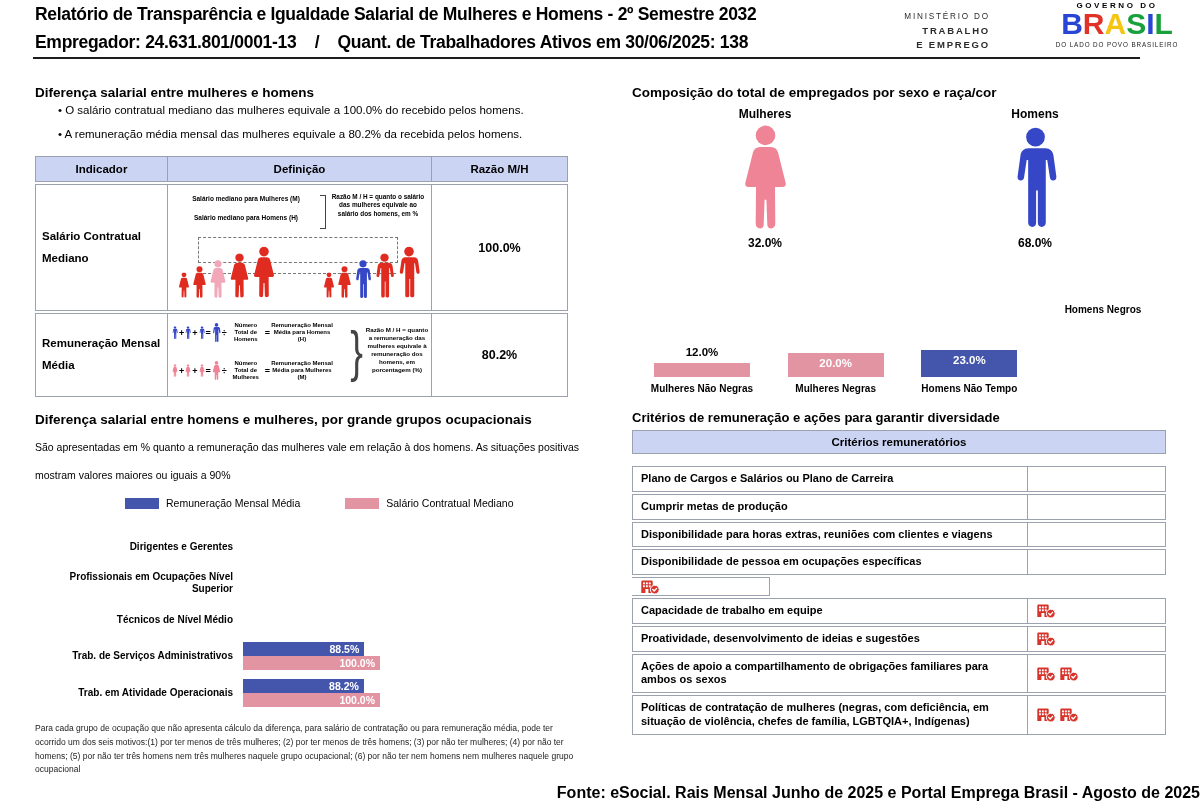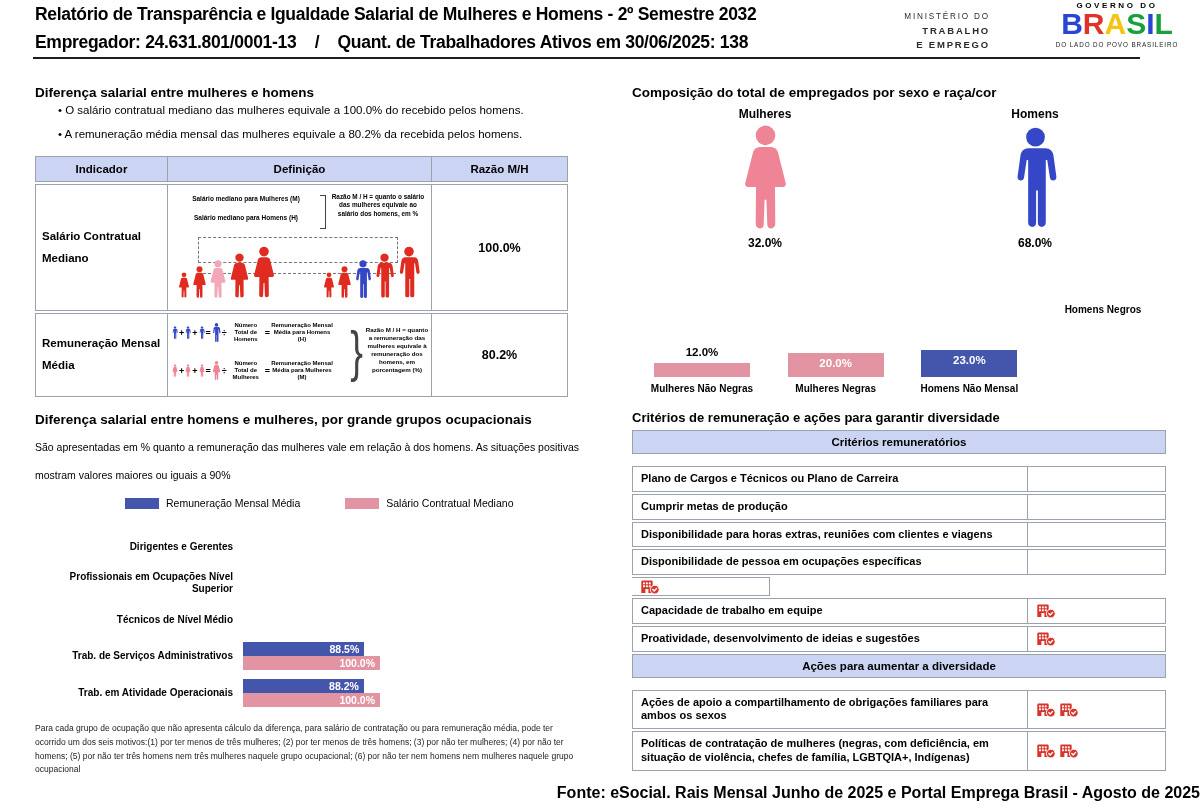"Homens Não Mensal" div.comp-cat { text: Mensal -> Tempo }
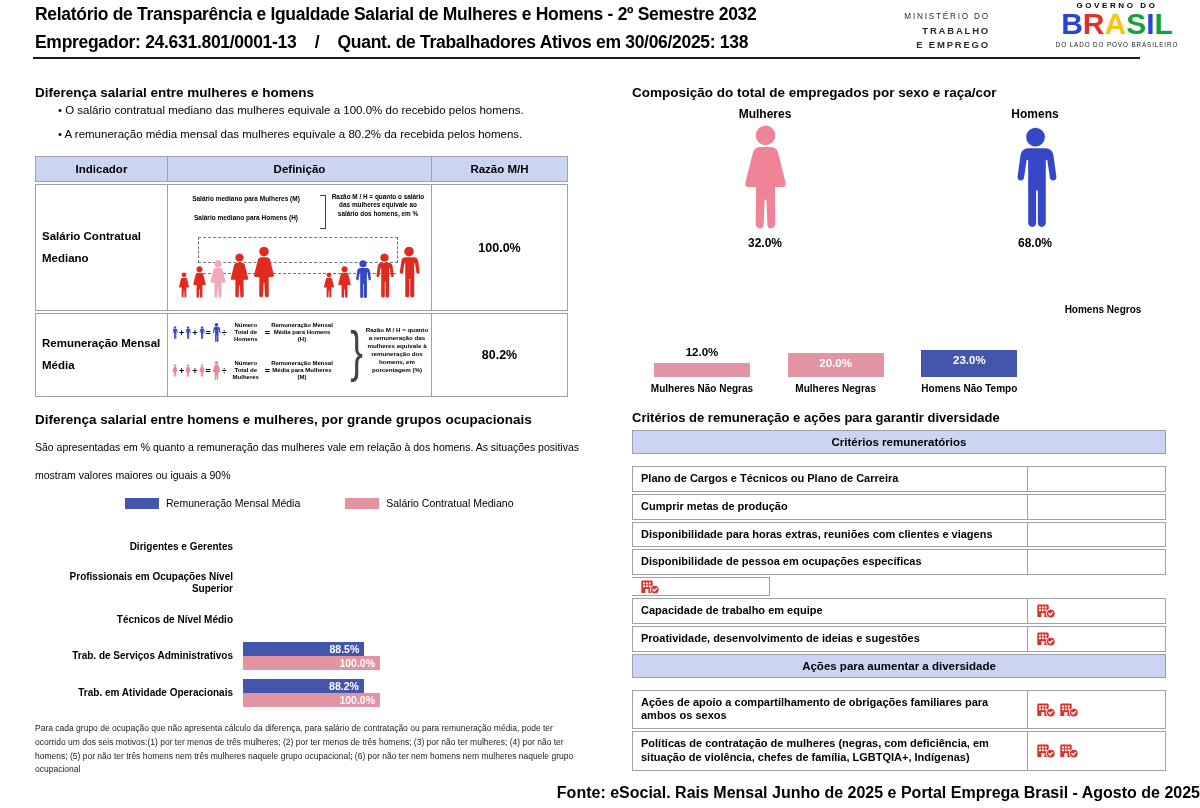"Plano de Cargos e Técnicos" div.crit-label { text: Técnicos -> Salários }
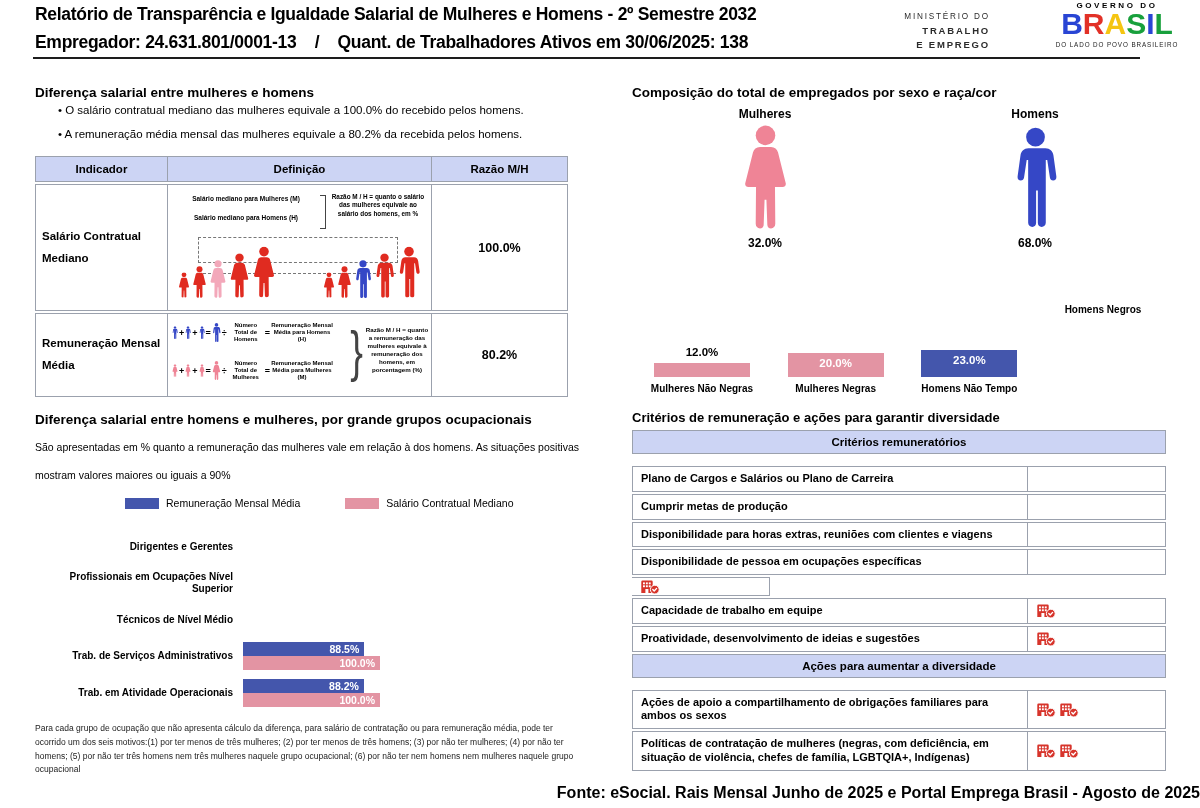"Ações para aumentar a diversidade" div.crit-sec-header { html: <div>Ações para aumentar a diversidade</div> -> none }
